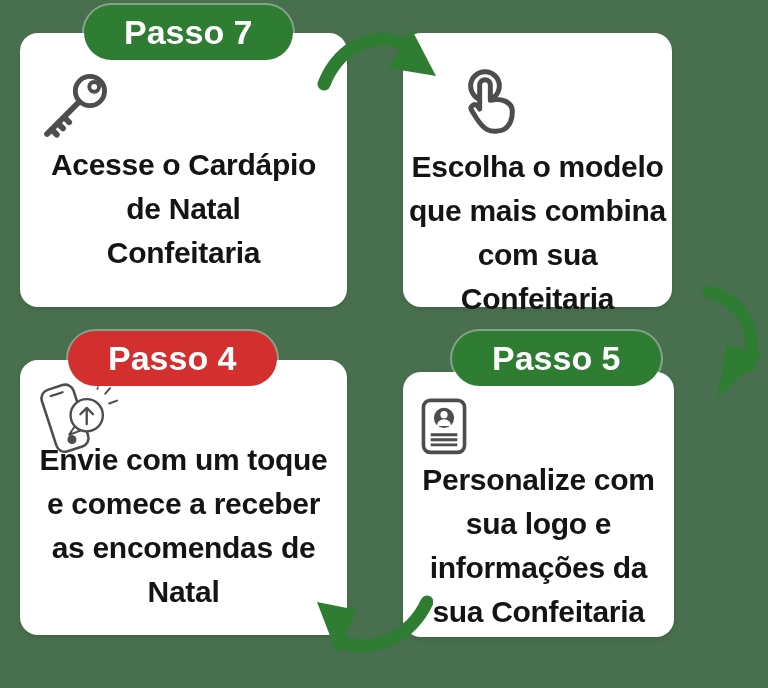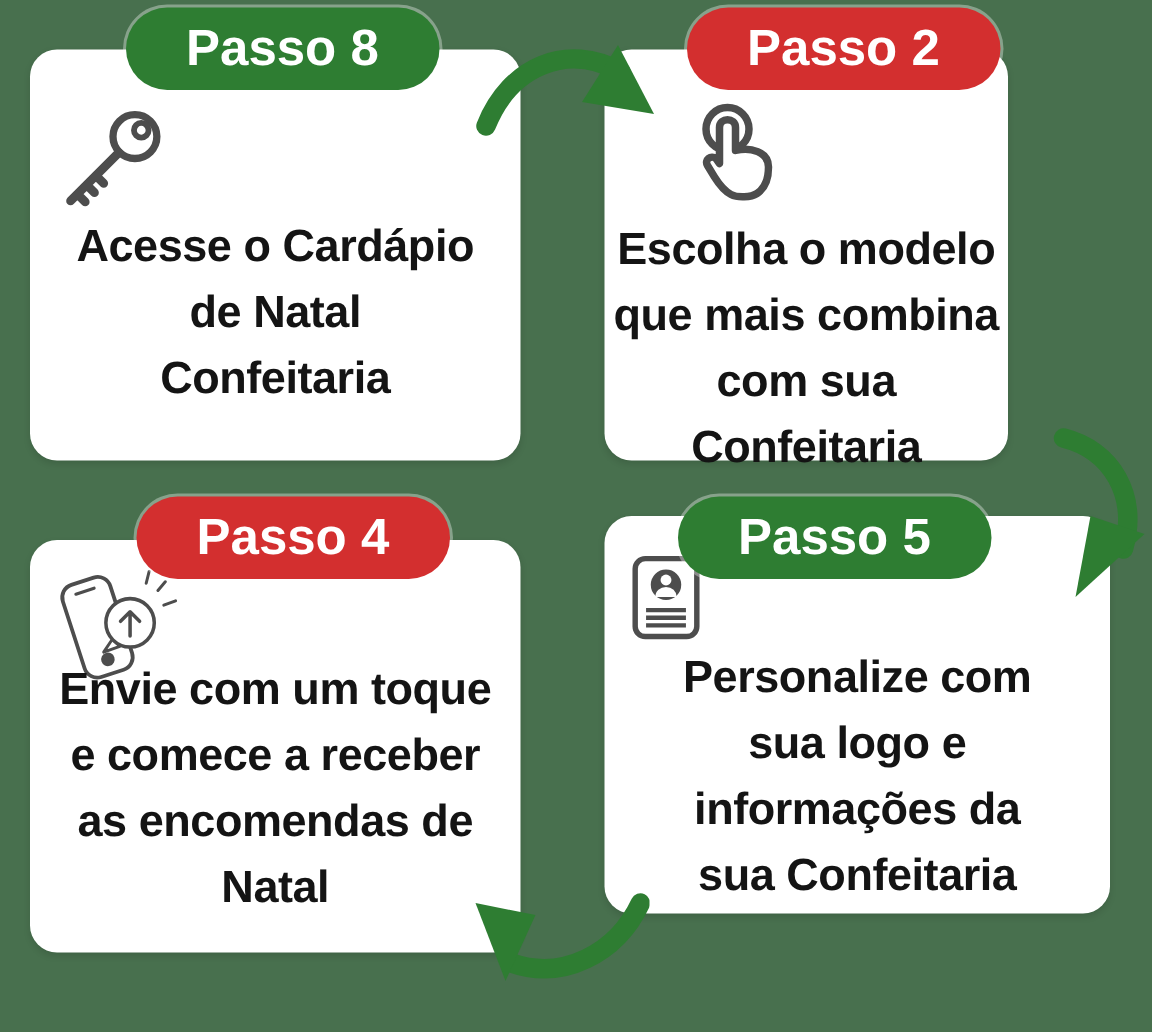"Passo 8" div.badge { text: 8 -> 7 }
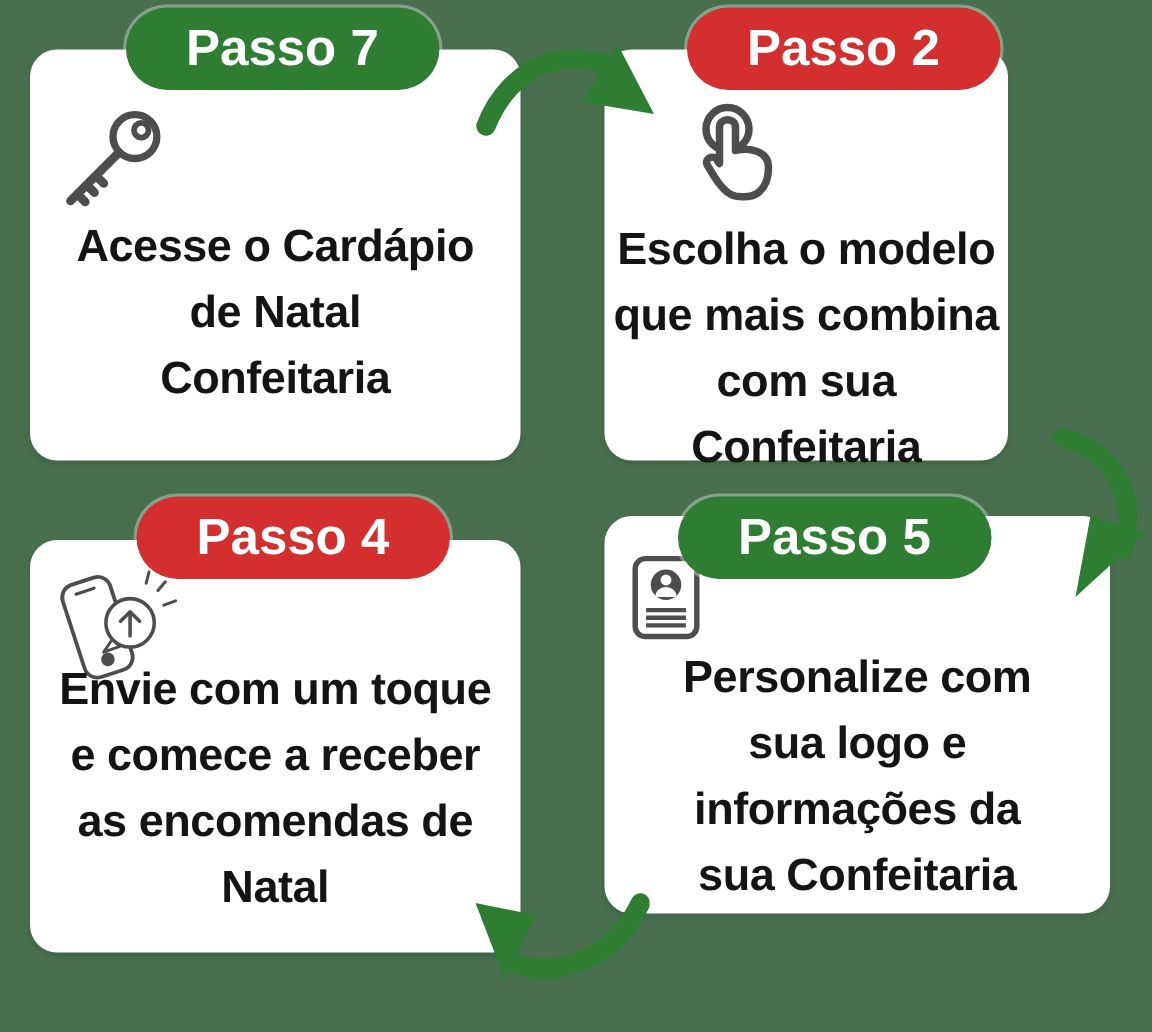"Passo 2" div.badge { html: <div>Passo 2</div> -> none }
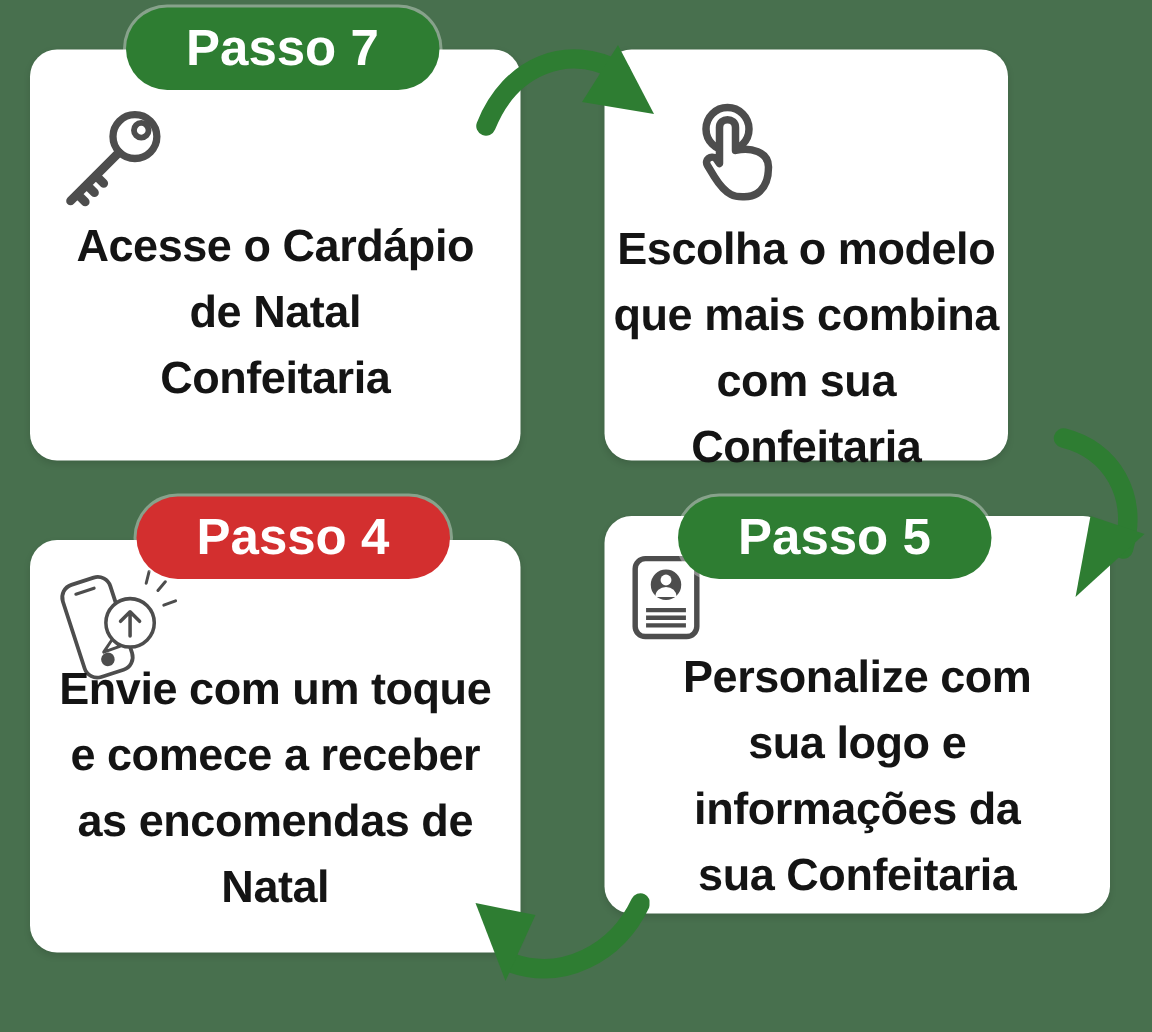"Passo 4" .badge4 { left: 91px -> 68px }
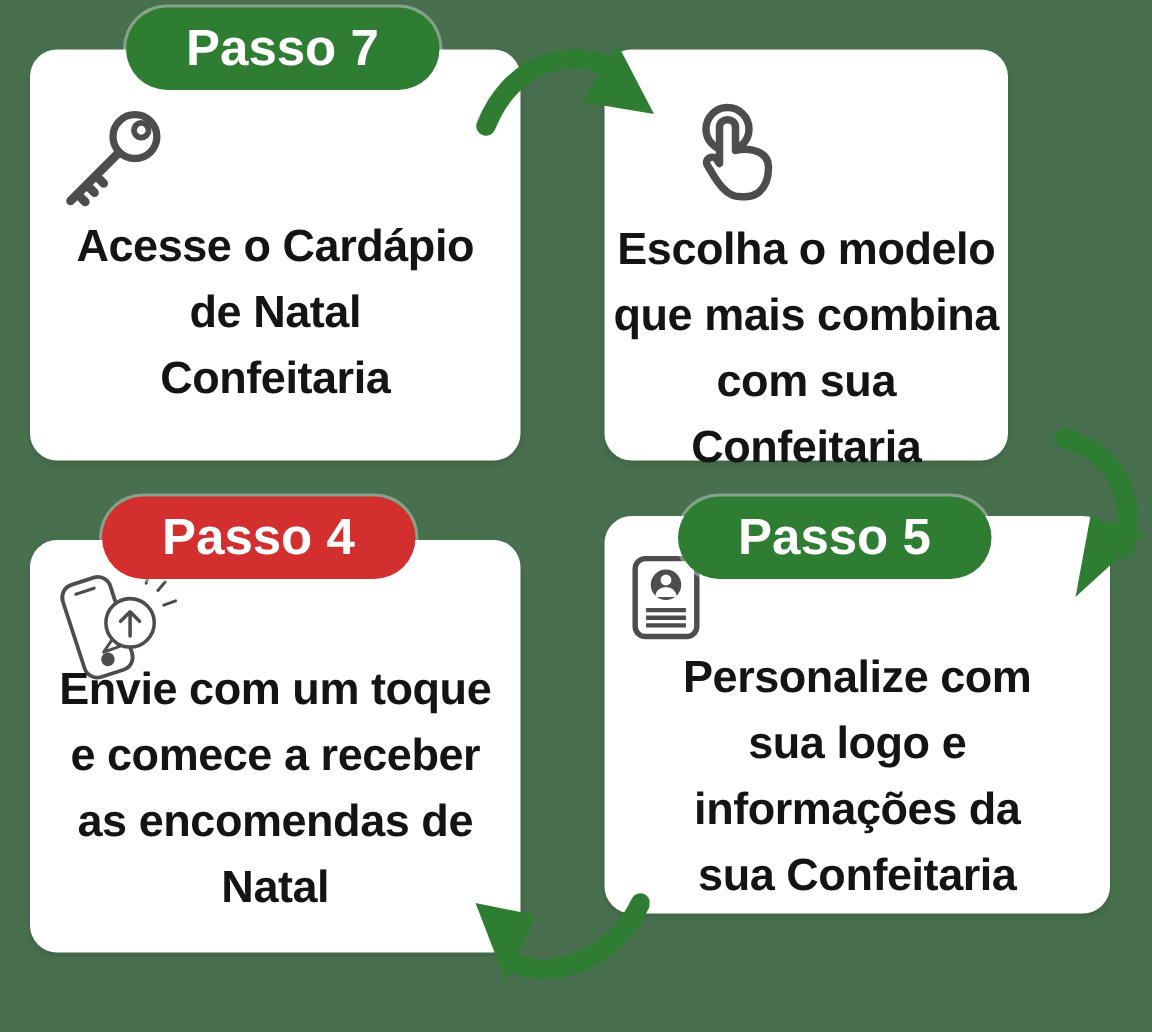"Personalize com" .card3 { top: 344px -> 372px; width: 337px -> 271px }
